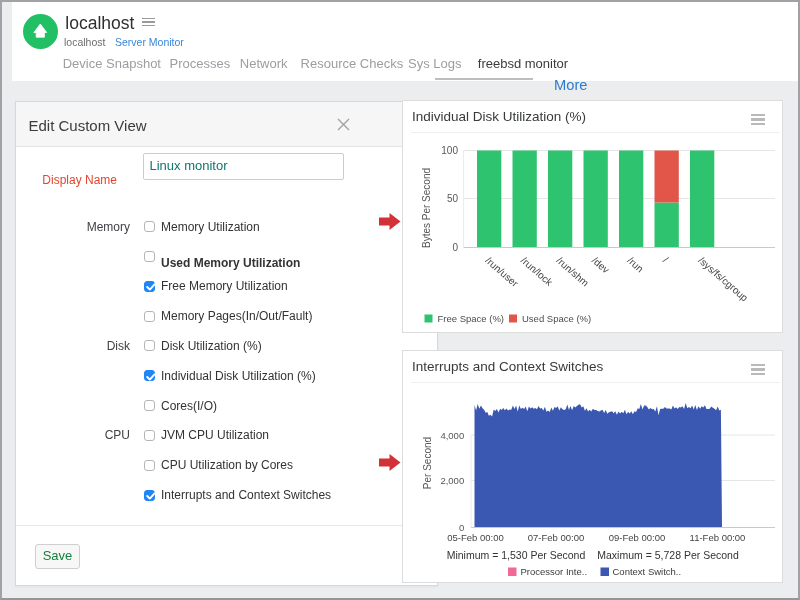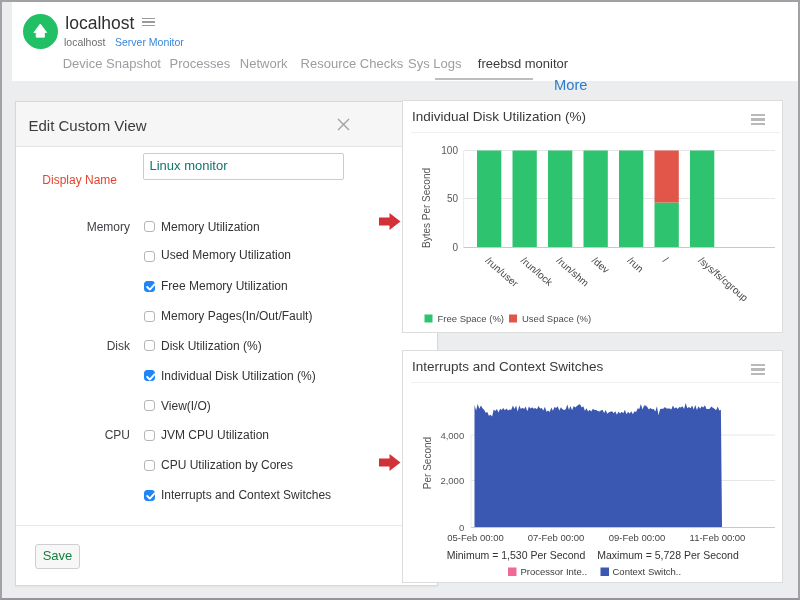"Used Memory Utilization" div.cblab { font-weight: none -> bold; top: 147px -> 155px }
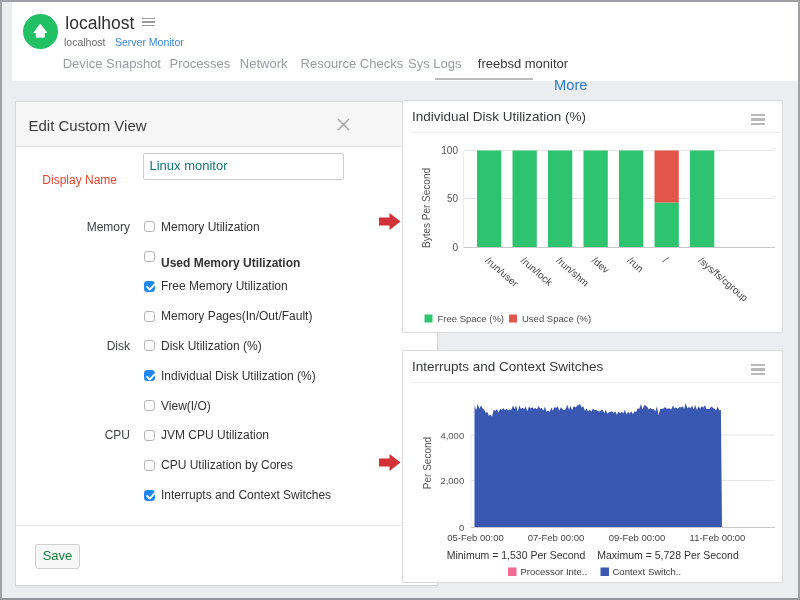"View(I/O)" div.cblab { text: View -> Cores }
